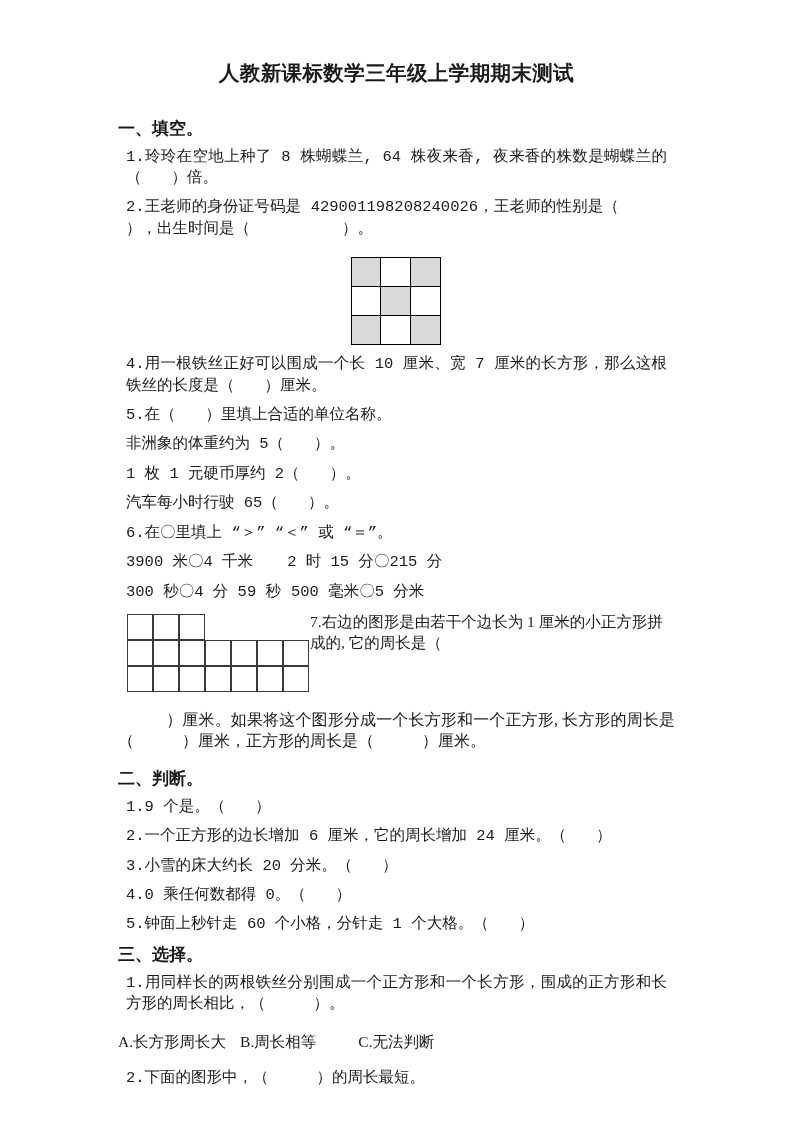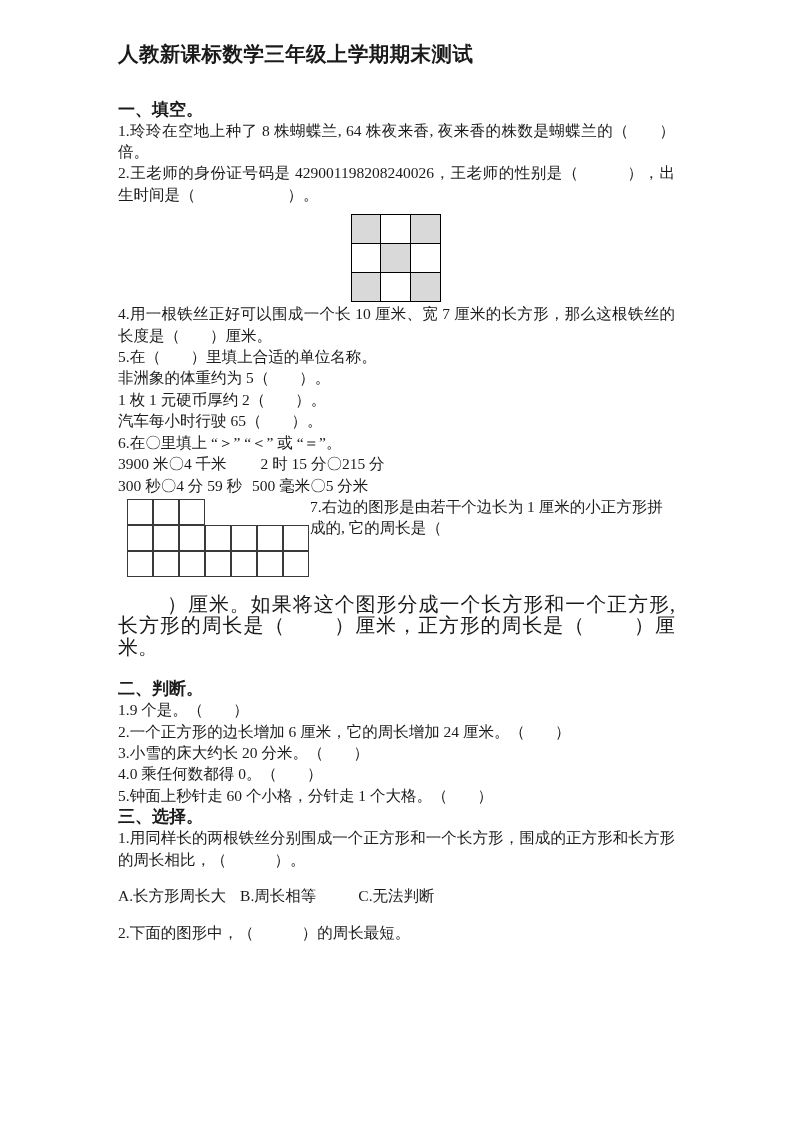"人教新课标数学三年级上学期期末测试" .doc-title { padding-top: 41px -> 60px; text-align: none -> center }
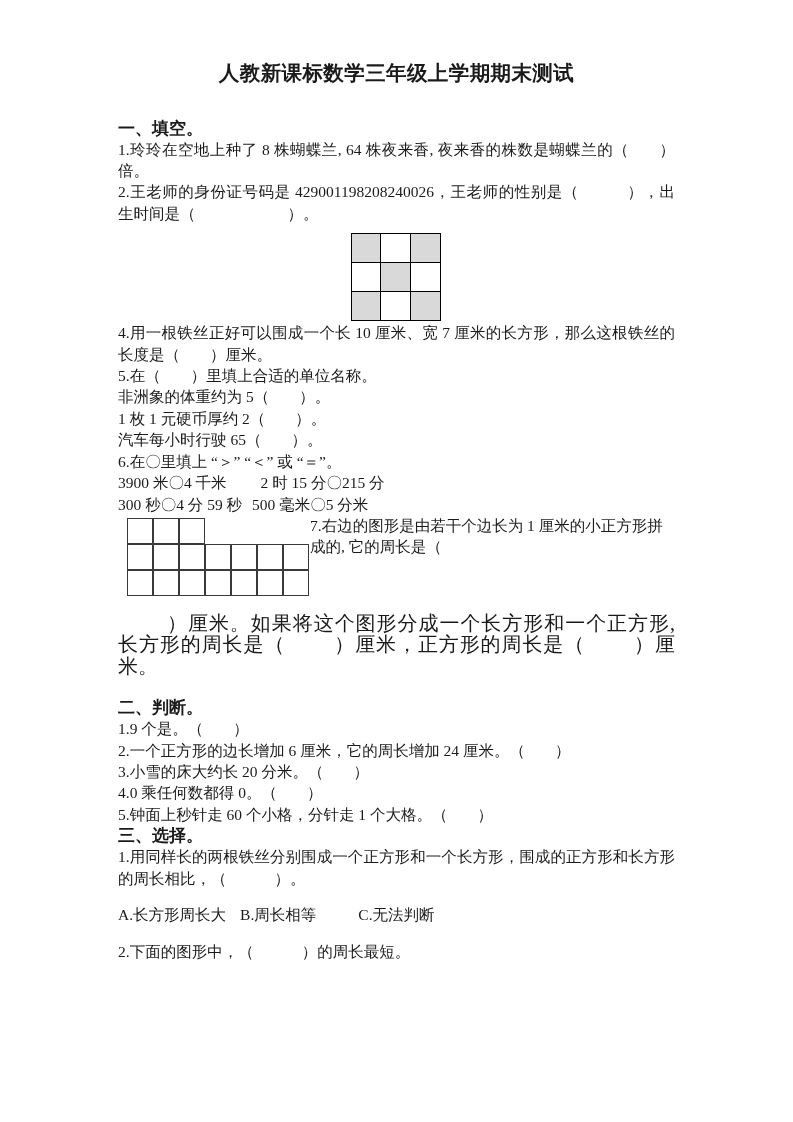"1.玲玲在空地上种了 8 株蝴蝶兰, 64 株夜来香," .q { font-family: none -> Liberation Mono, monospace; margin: 0 -> 8px }
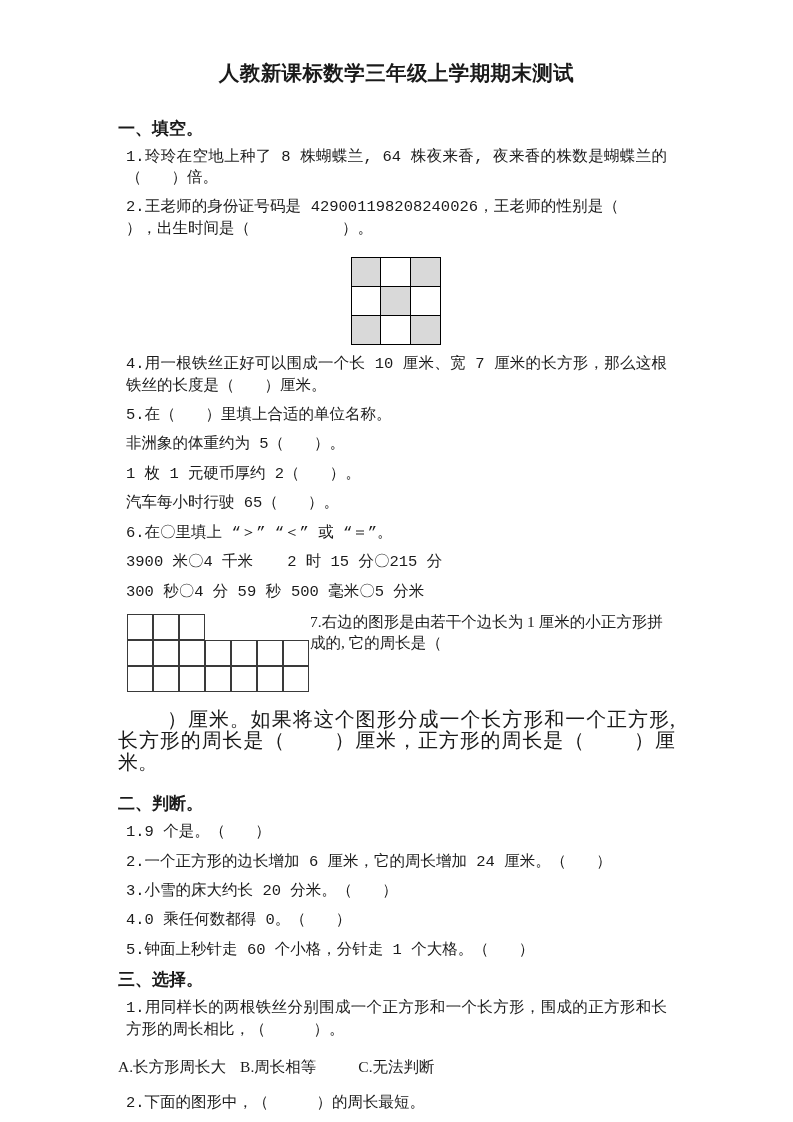"）厘米。如果将这个图形分成一个长方形和一个正方形, 长方形的周长是（" .q7-rest { font-size: 20px -> 16px }
